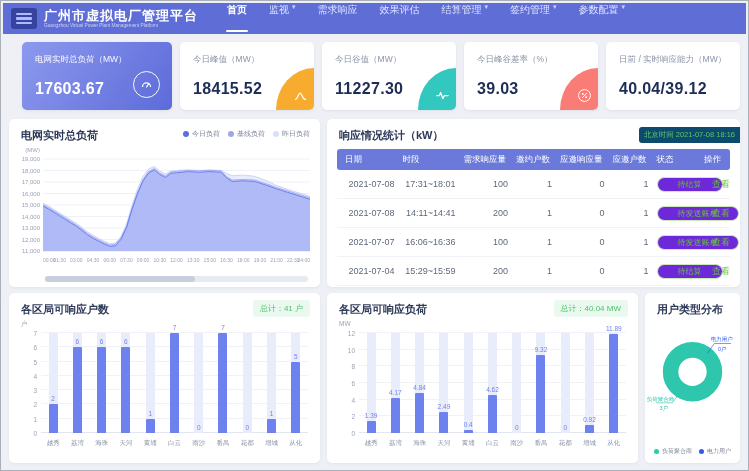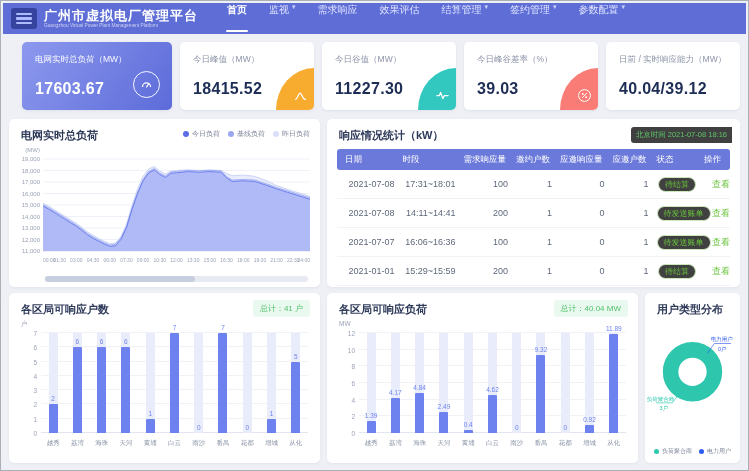"北京时间 2021-07-08 18:16" .time-badge { background: #404040 -> #0c4a6e; right: 8px -> 0 }
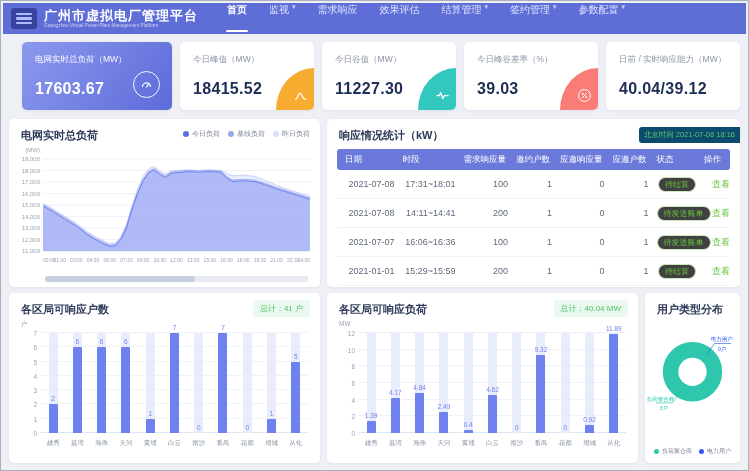"待结算" .pill { background: #404040 -> #6d28d9; padding: 1px 6px -> 1px 20px }
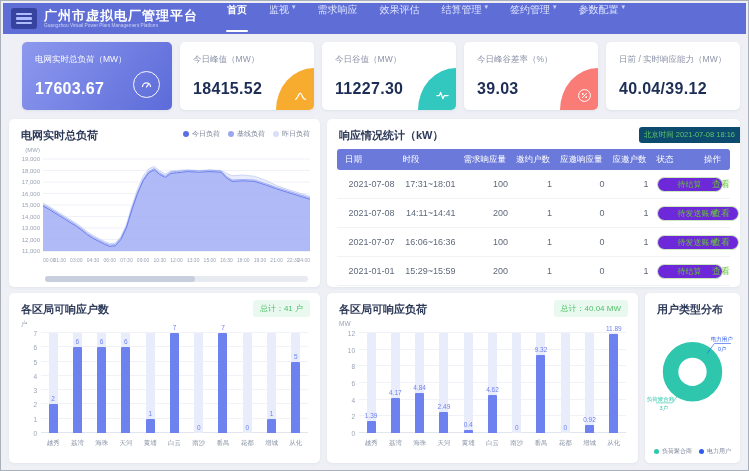"2021-01-01" td { text: 2021-01-01 -> 2021-07-04 }
